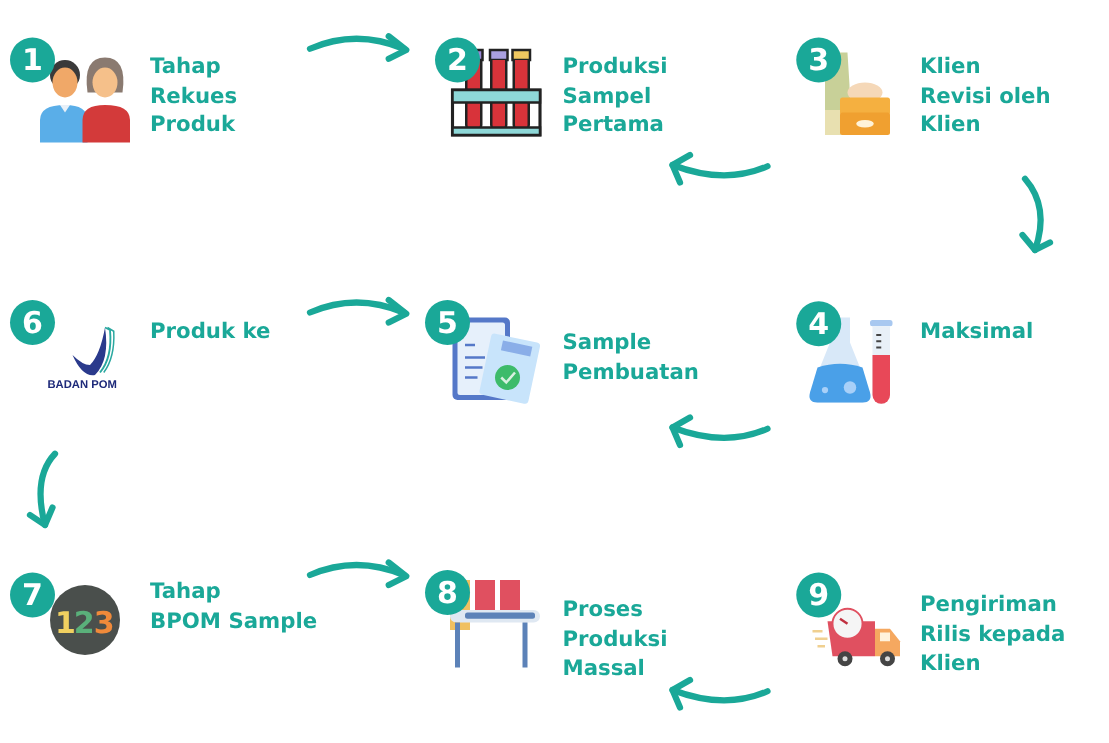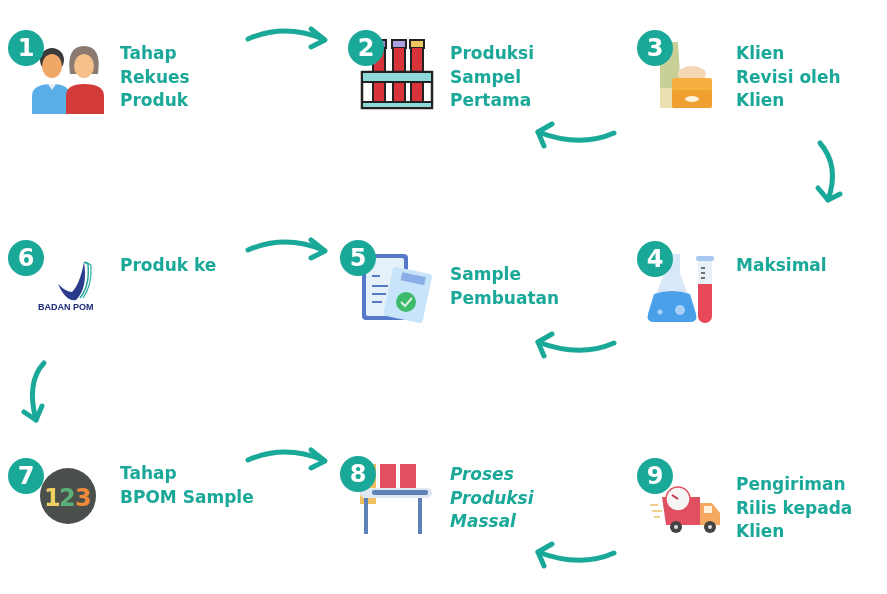"Proses" div.label { font-style: italic -> none; top: 463px -> 477px }
